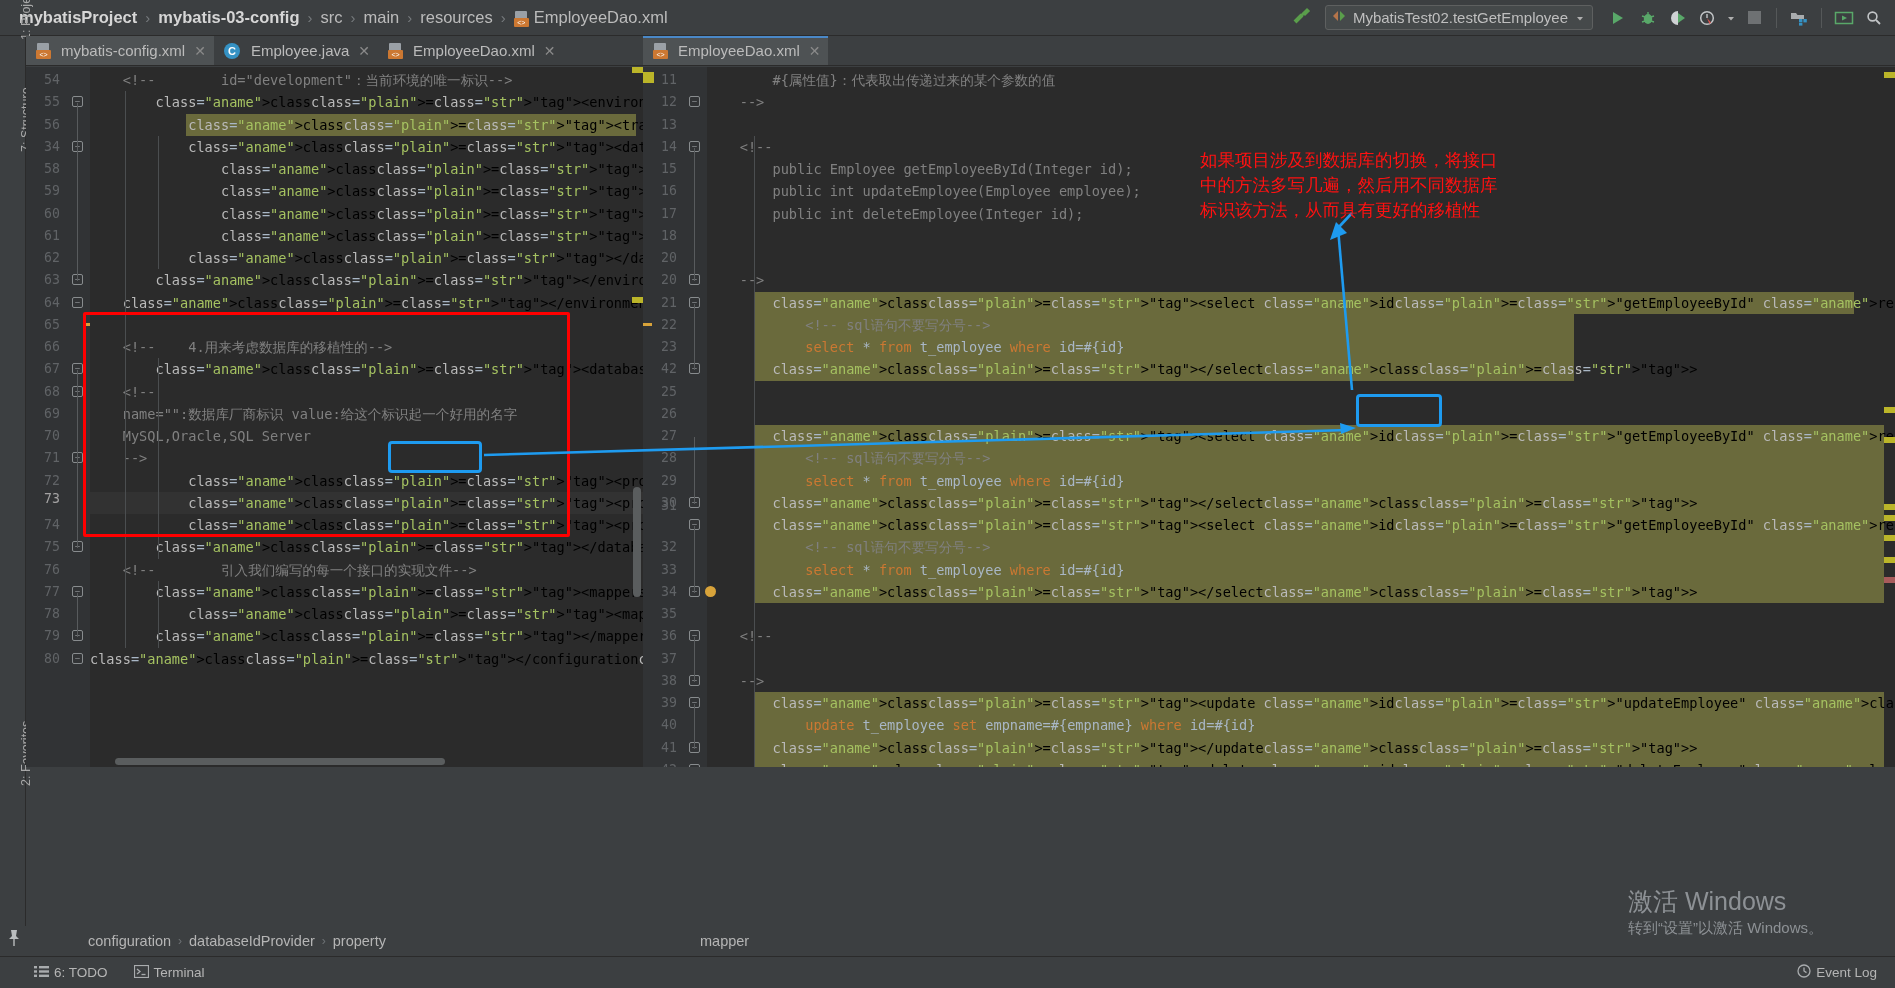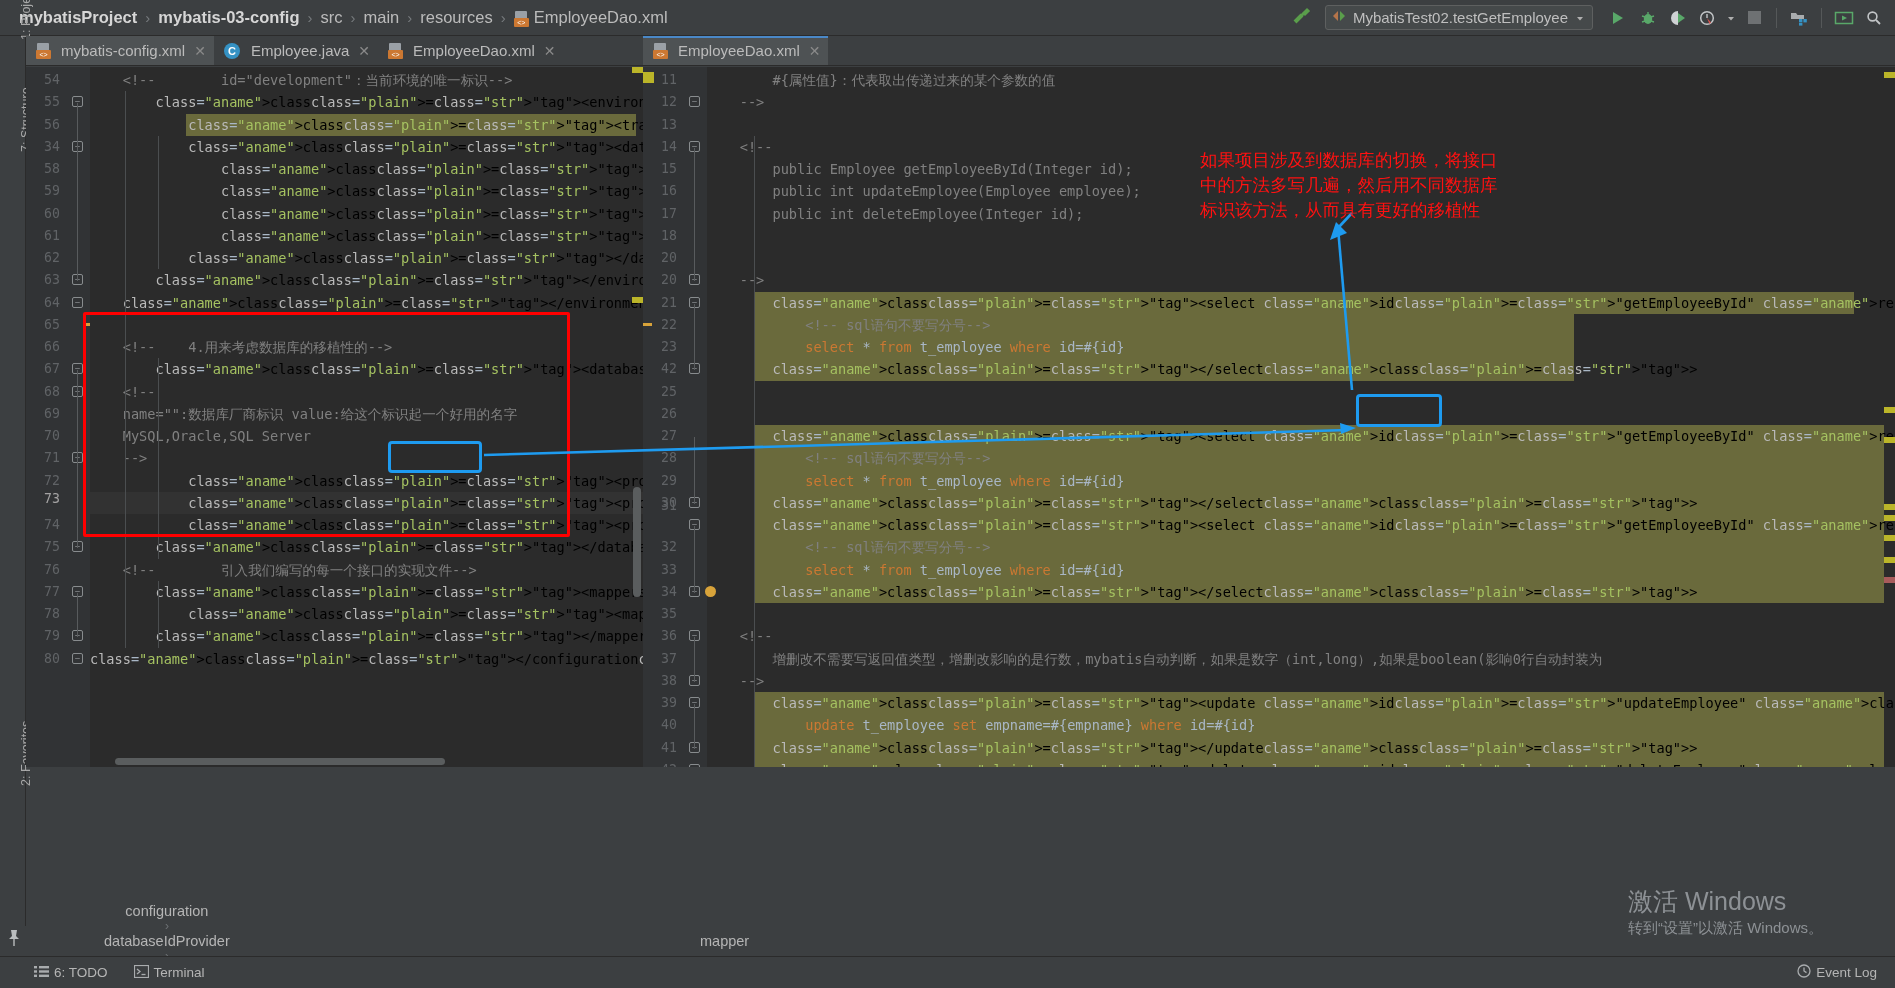"增删改不需要写返回值类型，增删改影响的是行数，mybatis自动判断，如果是数字" div.cl { html: <div><span> 增删改不需要写返回值类型，增删改影响的是行数，mybatis自动判断，如果是数字（int,long）,如果是boolean(影响0行自动封装为</span></div> -> none }
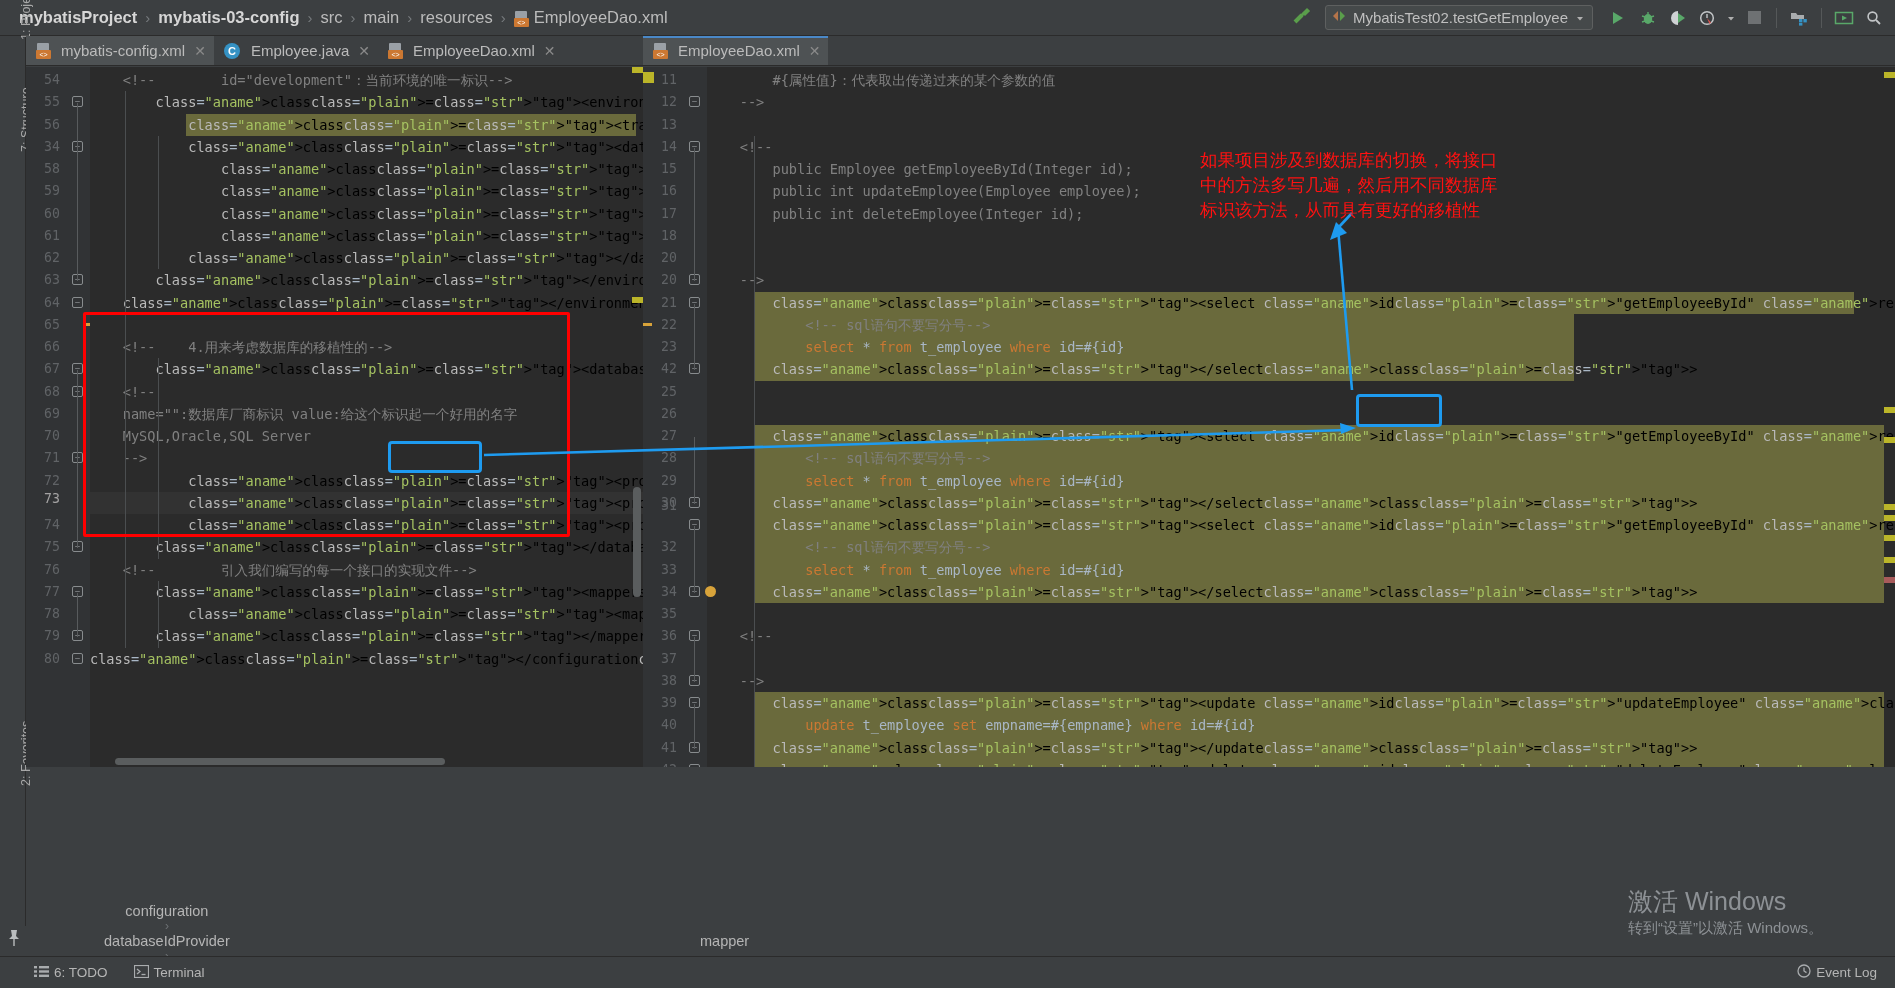"configuration" div { flex-direction: column -> none; left: 104px -> 88px }
